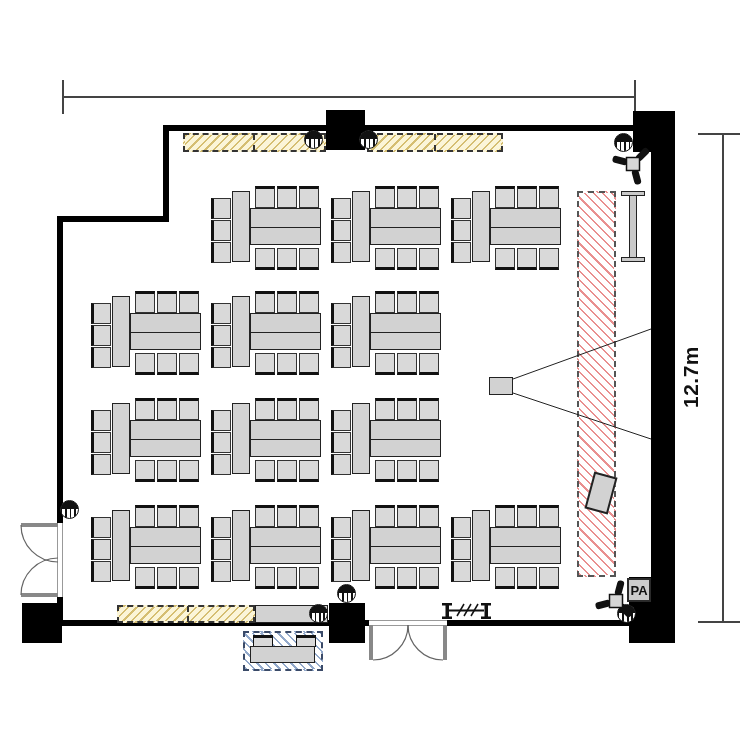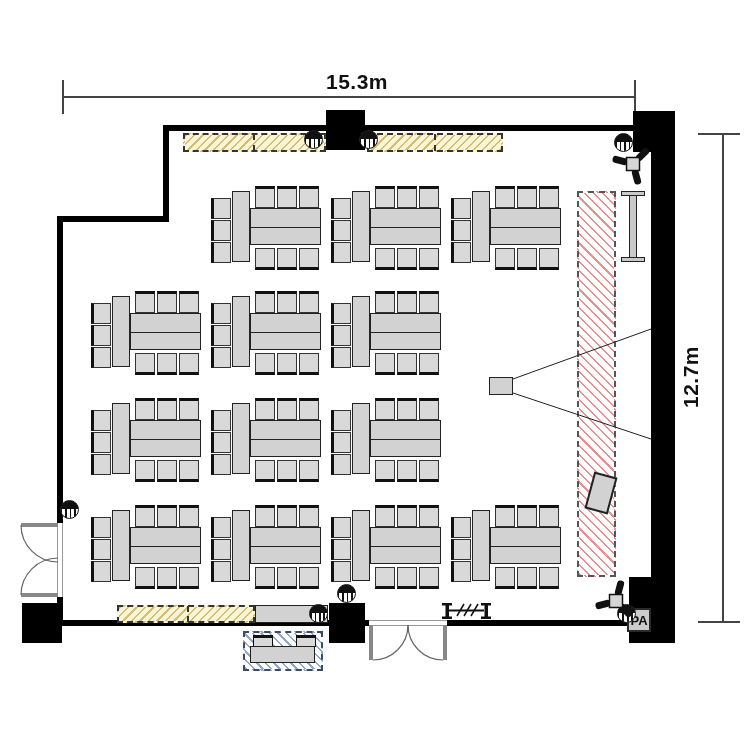"15.3m" div.dim-label { html: <div>15.3m</div> -> none }
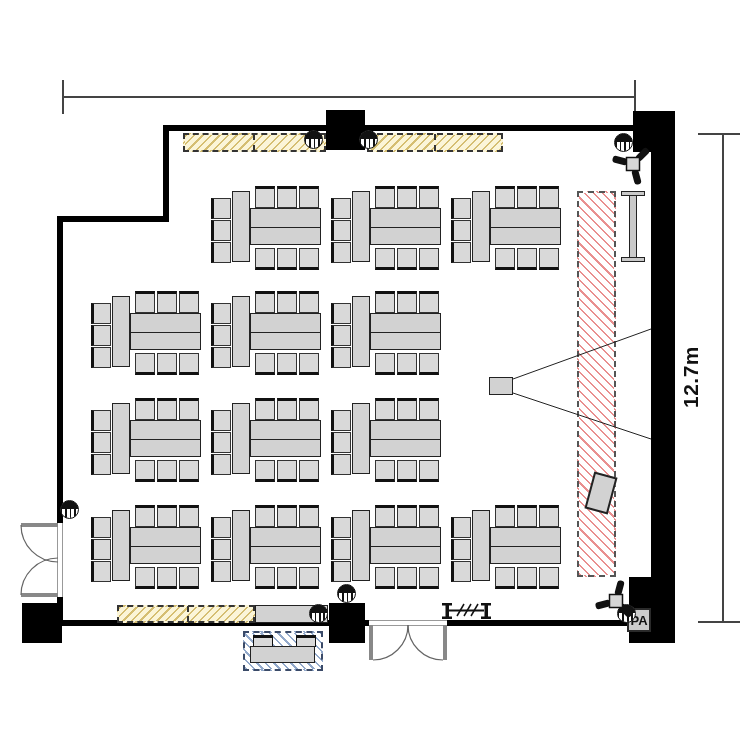"PA" .pa-box { margin-top: 30px -> none }
